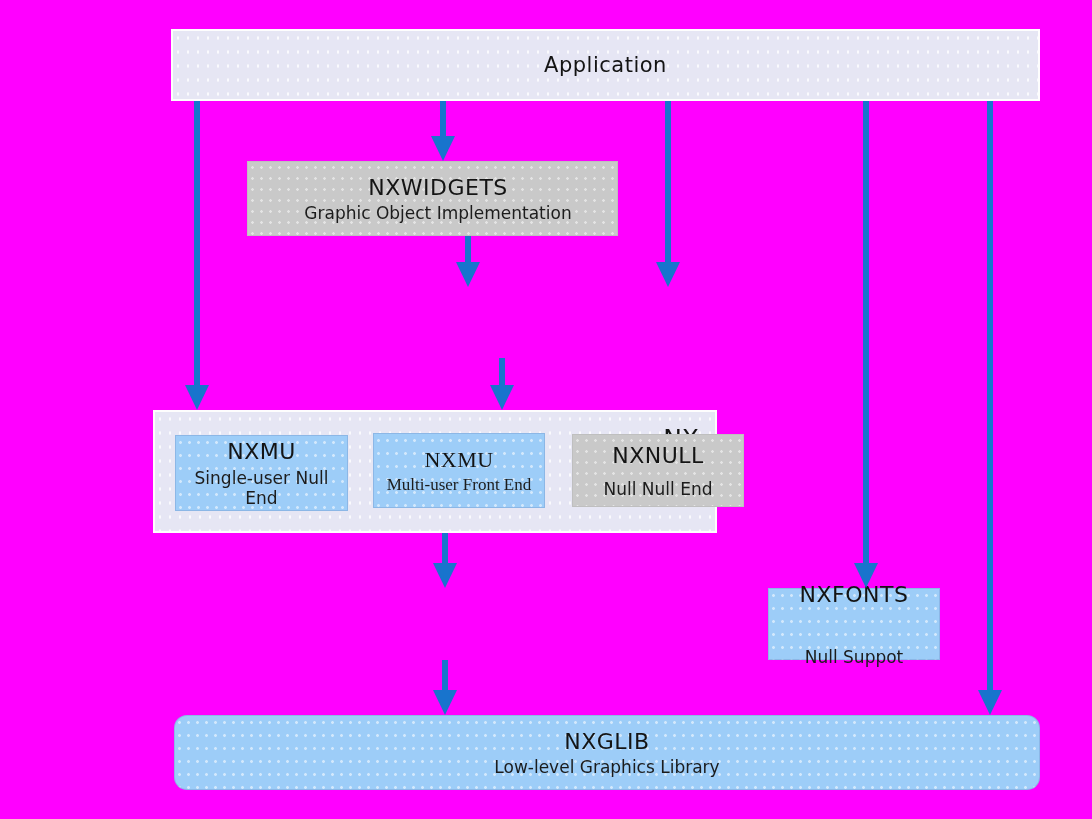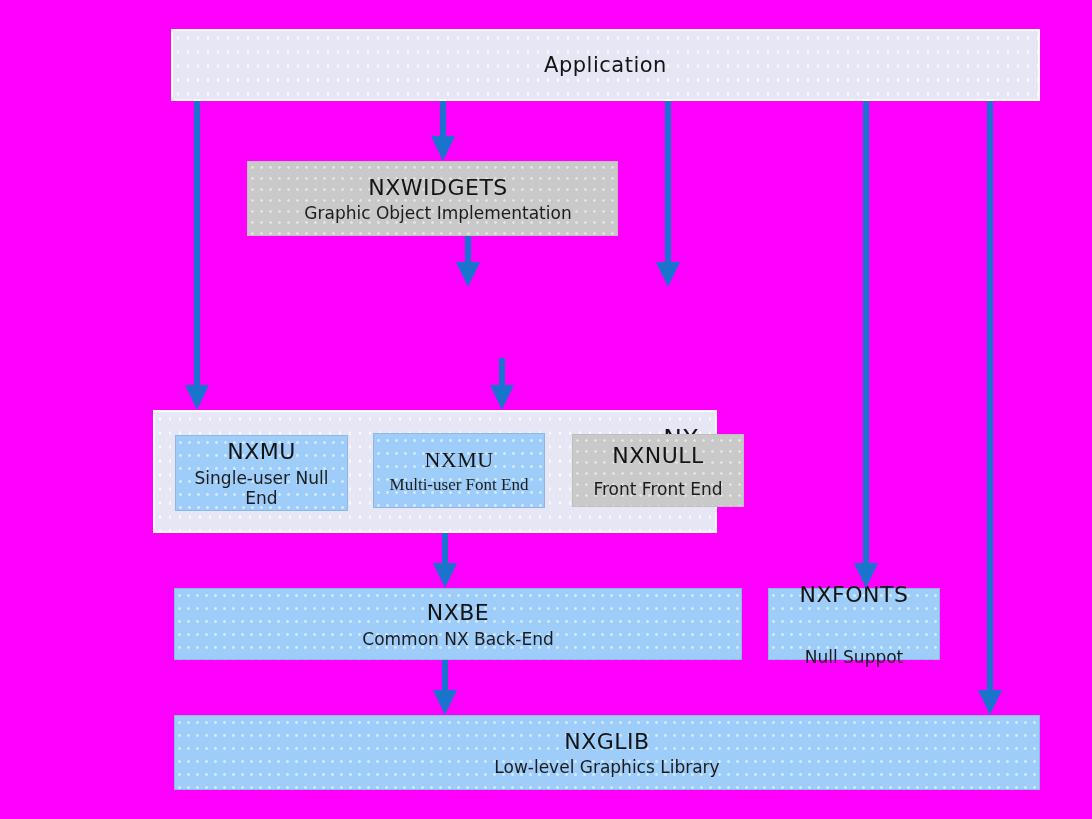"Multi-user Font End" div.subtitle { text: Font -> Front }
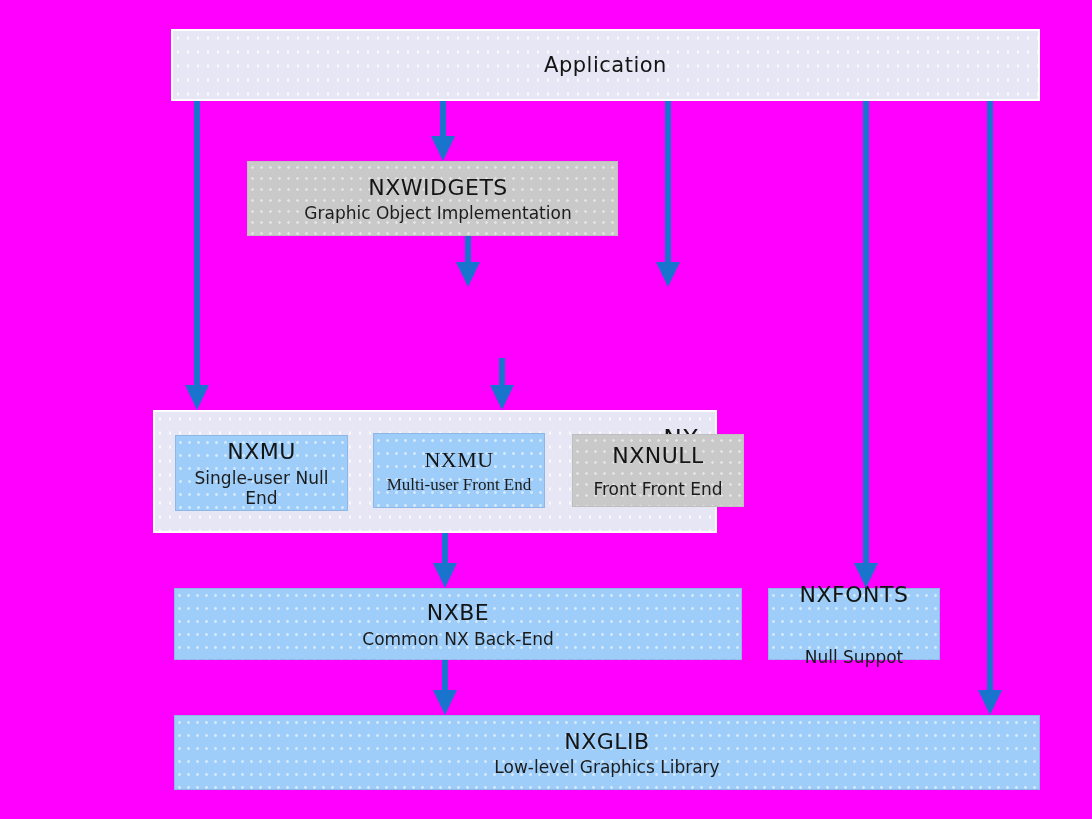"Front Front End" div.subtitle { text: Front Front -> Null Null }
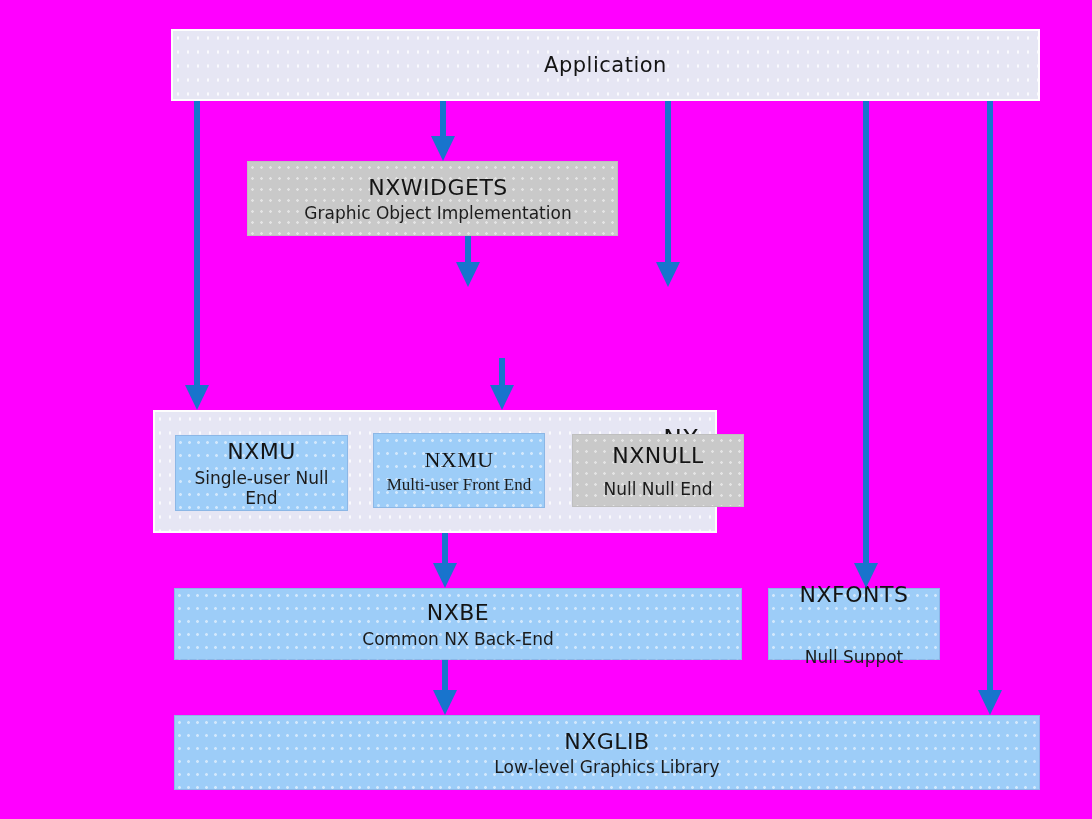"NXBE" div.box { html: <div> <div>NXBE</div> <div>Common NX Back-End</div> </div> -> none }
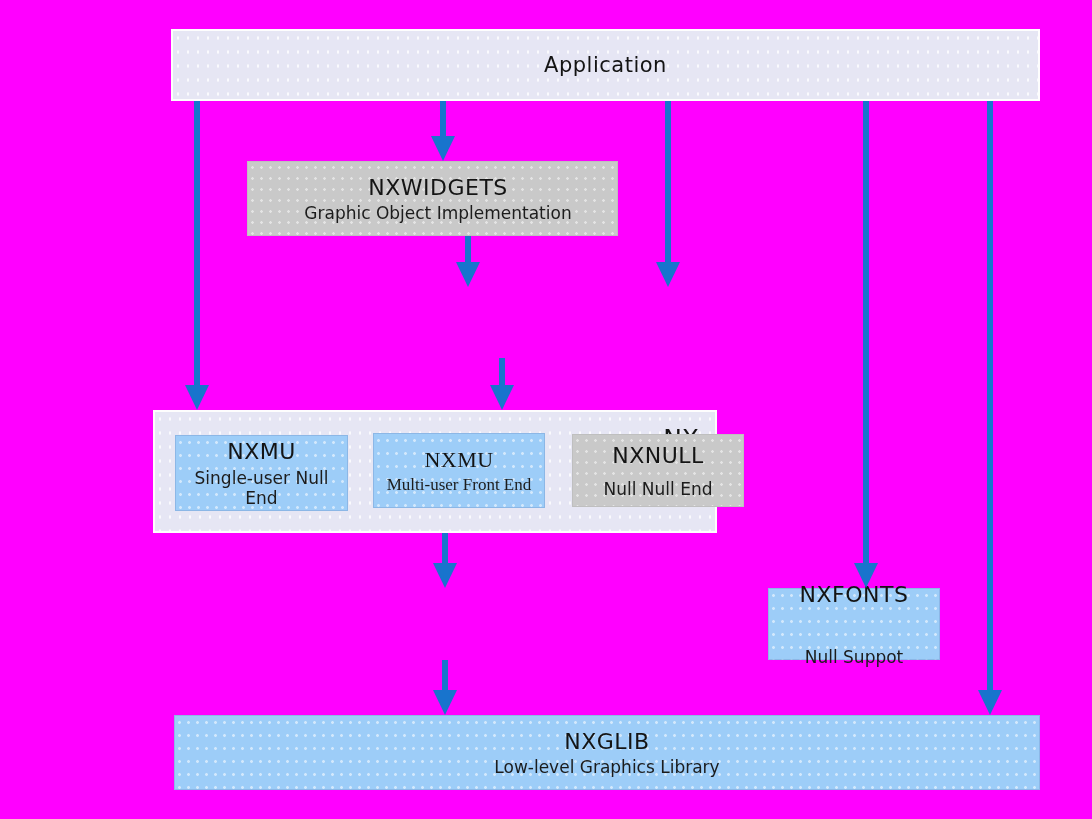"NXGLIB" .nxglib { border-radius: none -> 13px }
